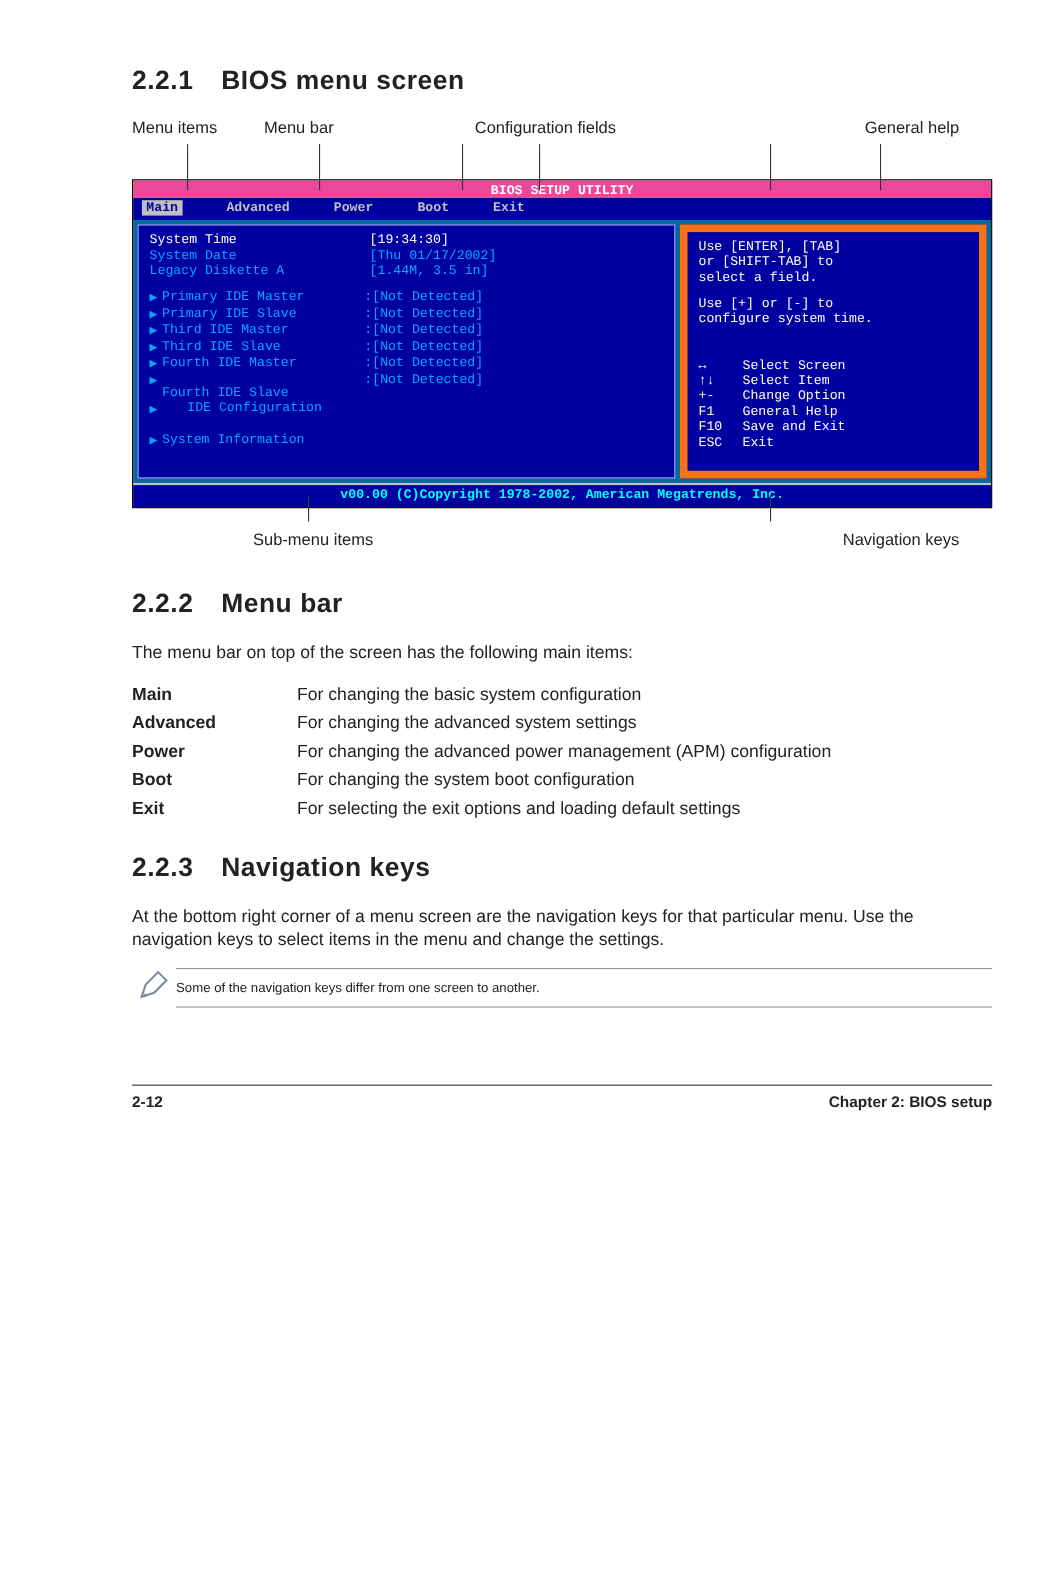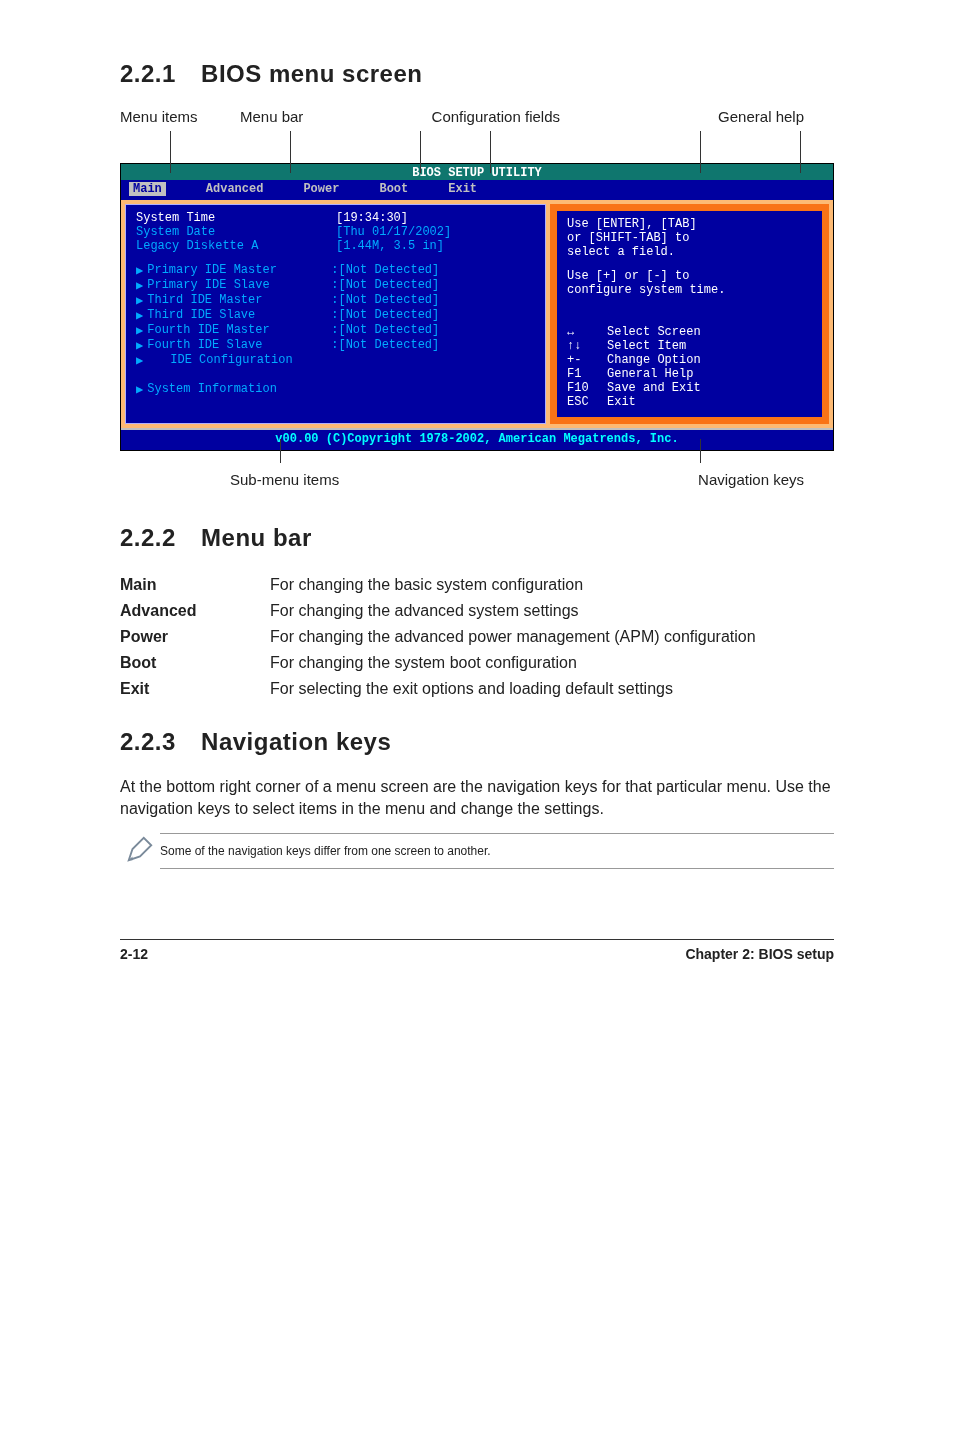"2.2.1 BIOS menu screen" .page { padding: 60px 120px 40px 120px -> 60px 52px 40px 120px }
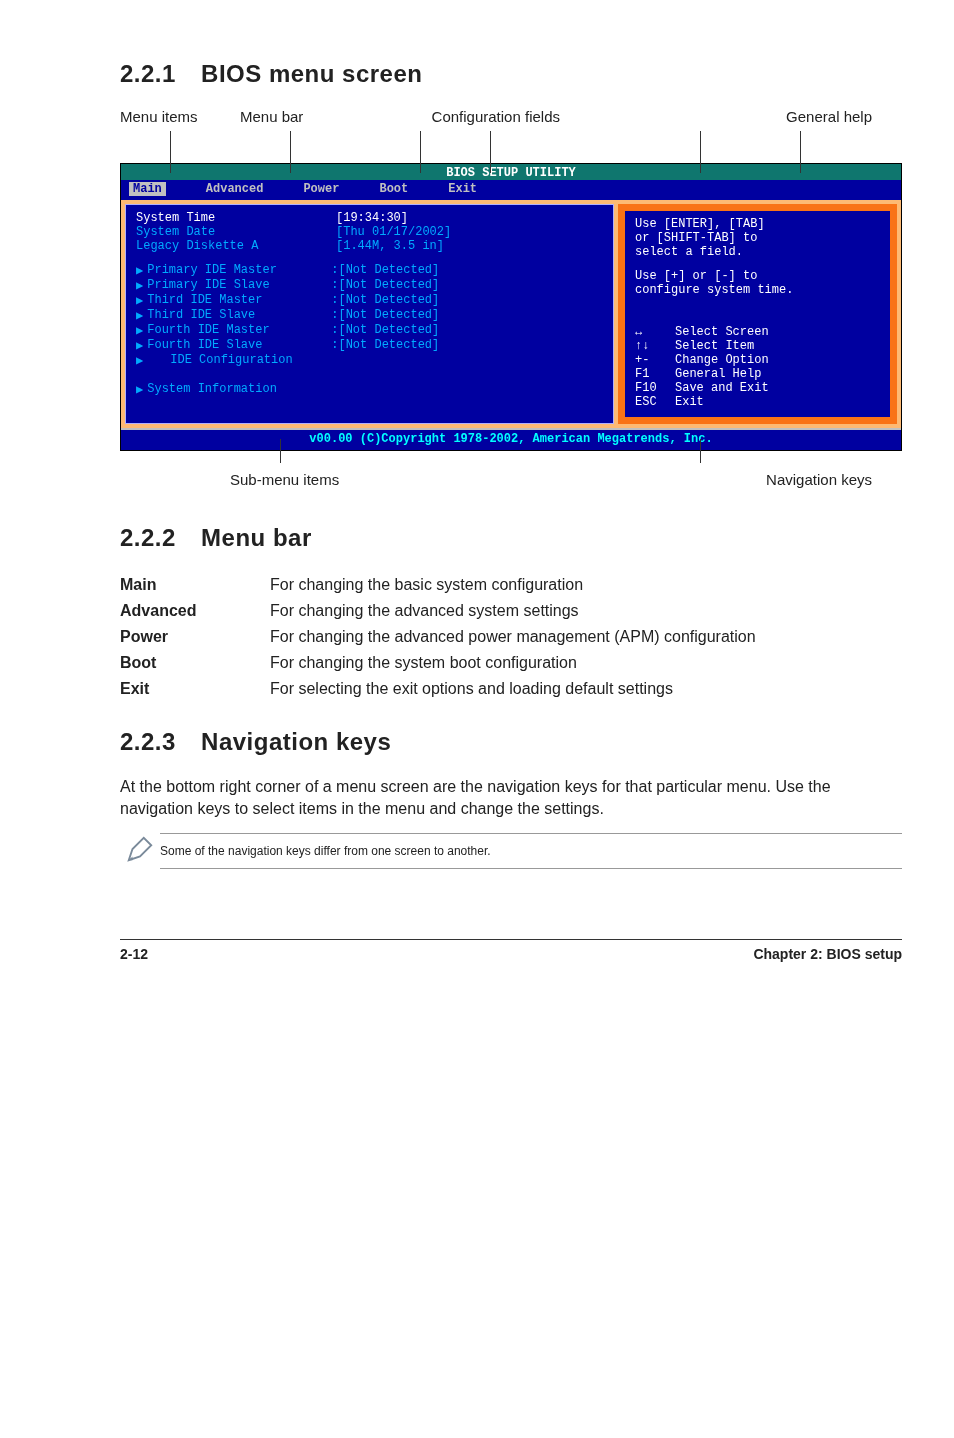"BIOS SETUP UTILITY" .bios-title { background: #0f766e -> #ec4899 }
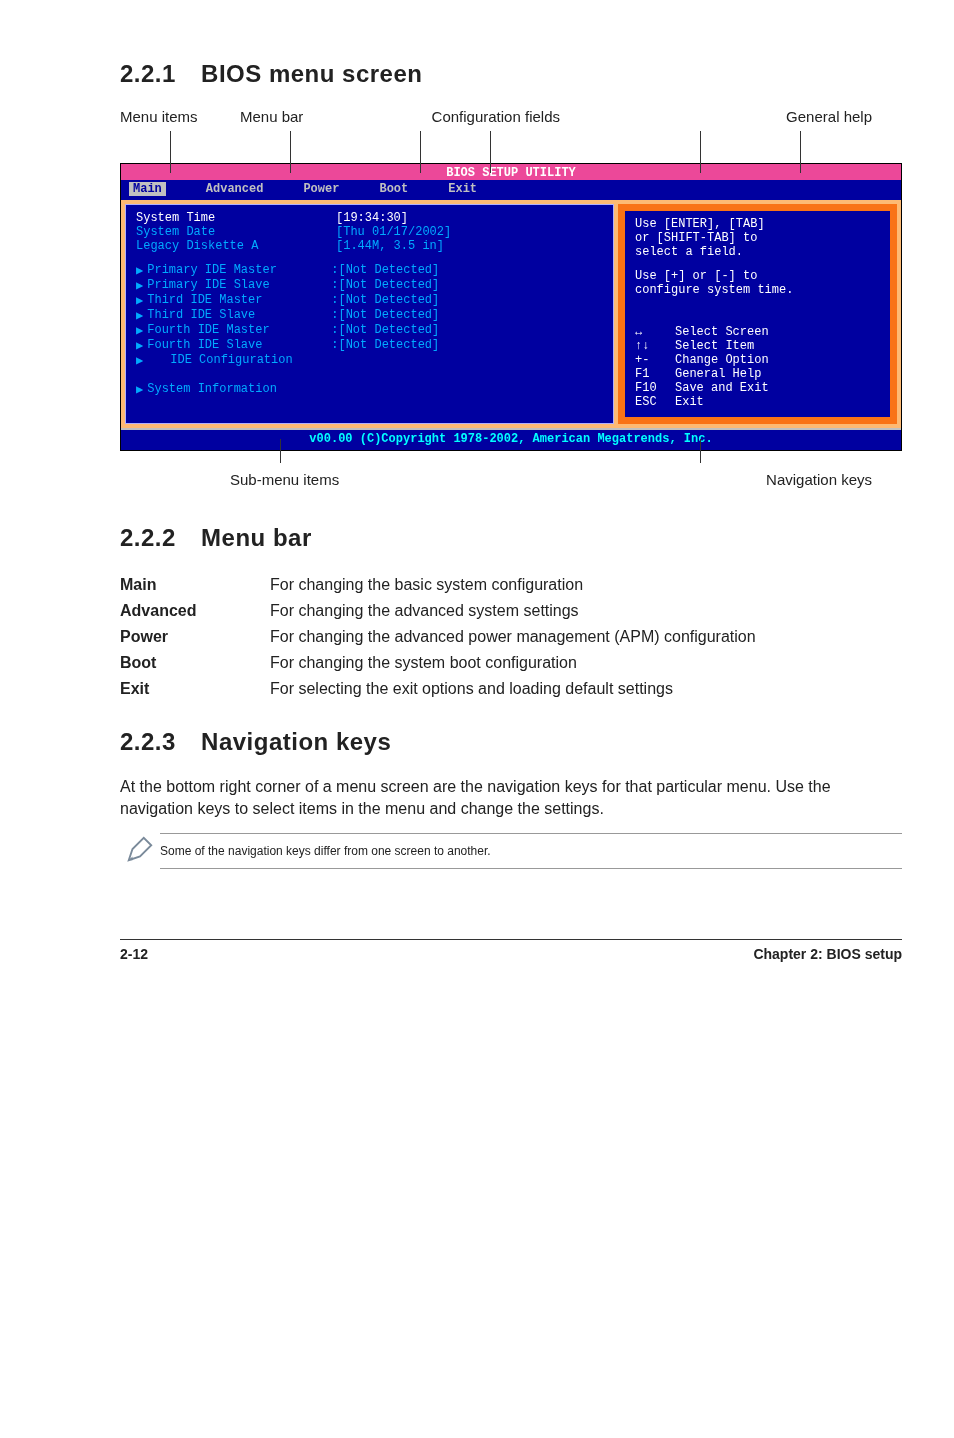"System Time" .bios-body { background: #fdba74 -> #0369a1 }
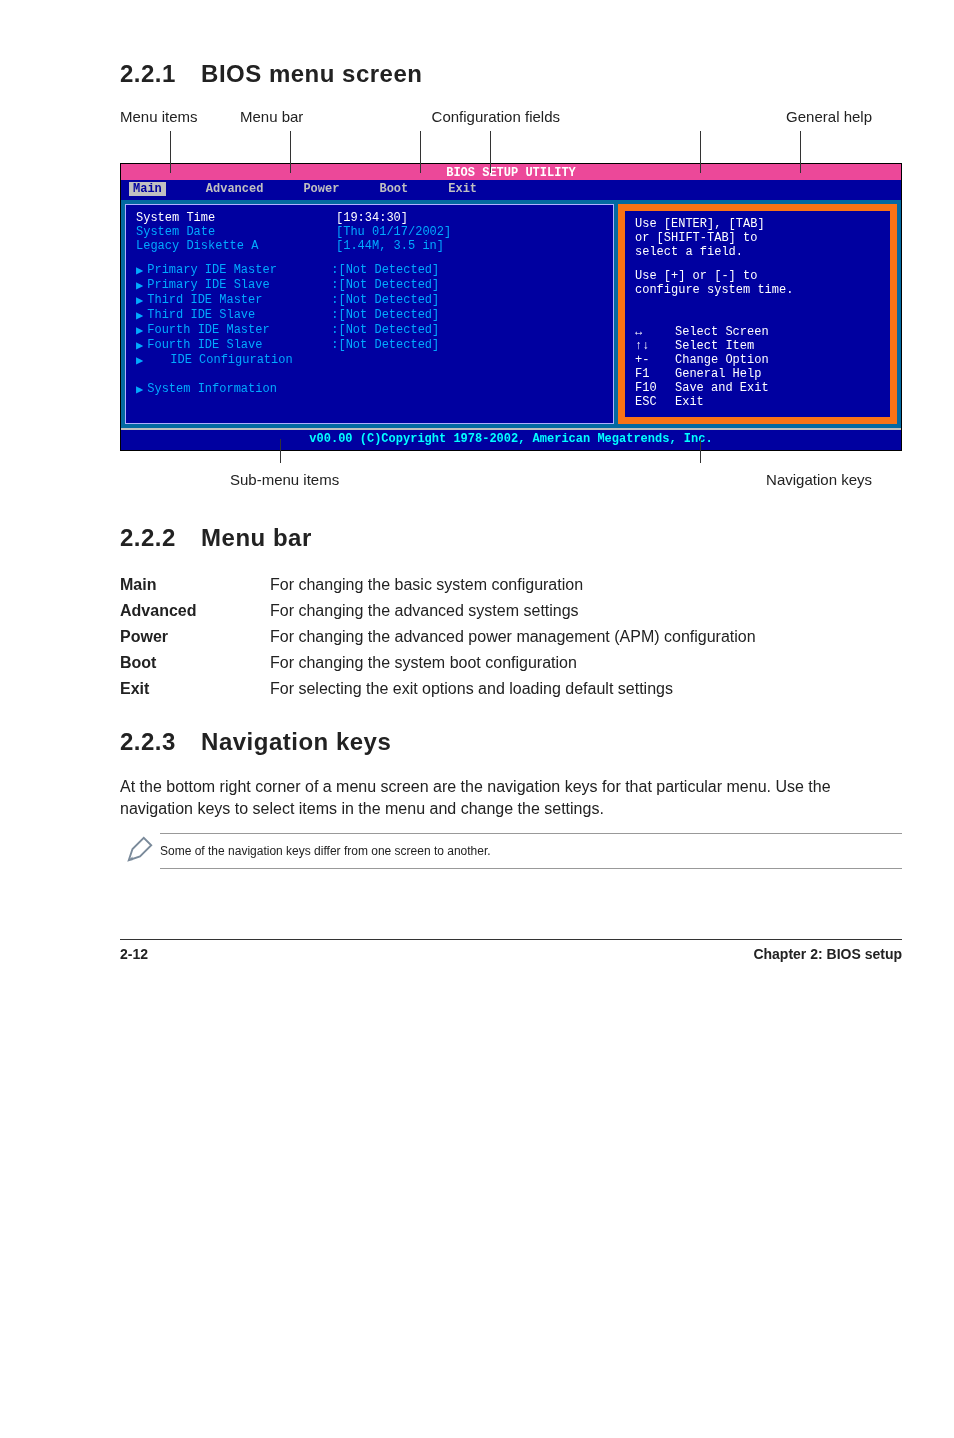"Fourth IDE Slave" span.lbl { margin-top: none -> 12px }
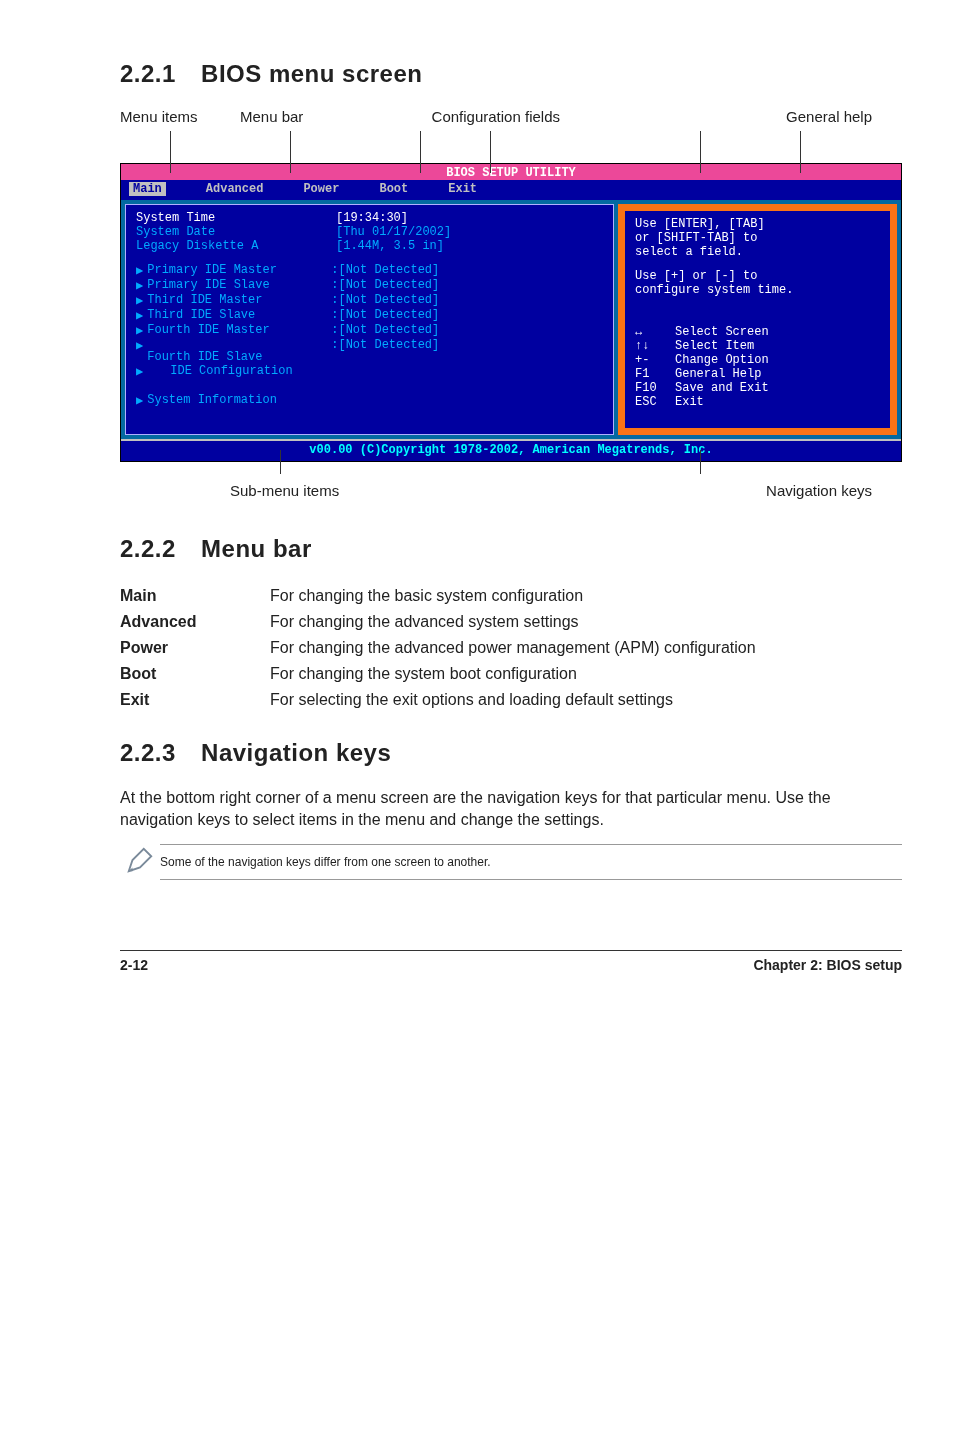"The menu bar on top" p.para { html: none -> <p>The menu bar on top of the screen has the following main items:</p> }
